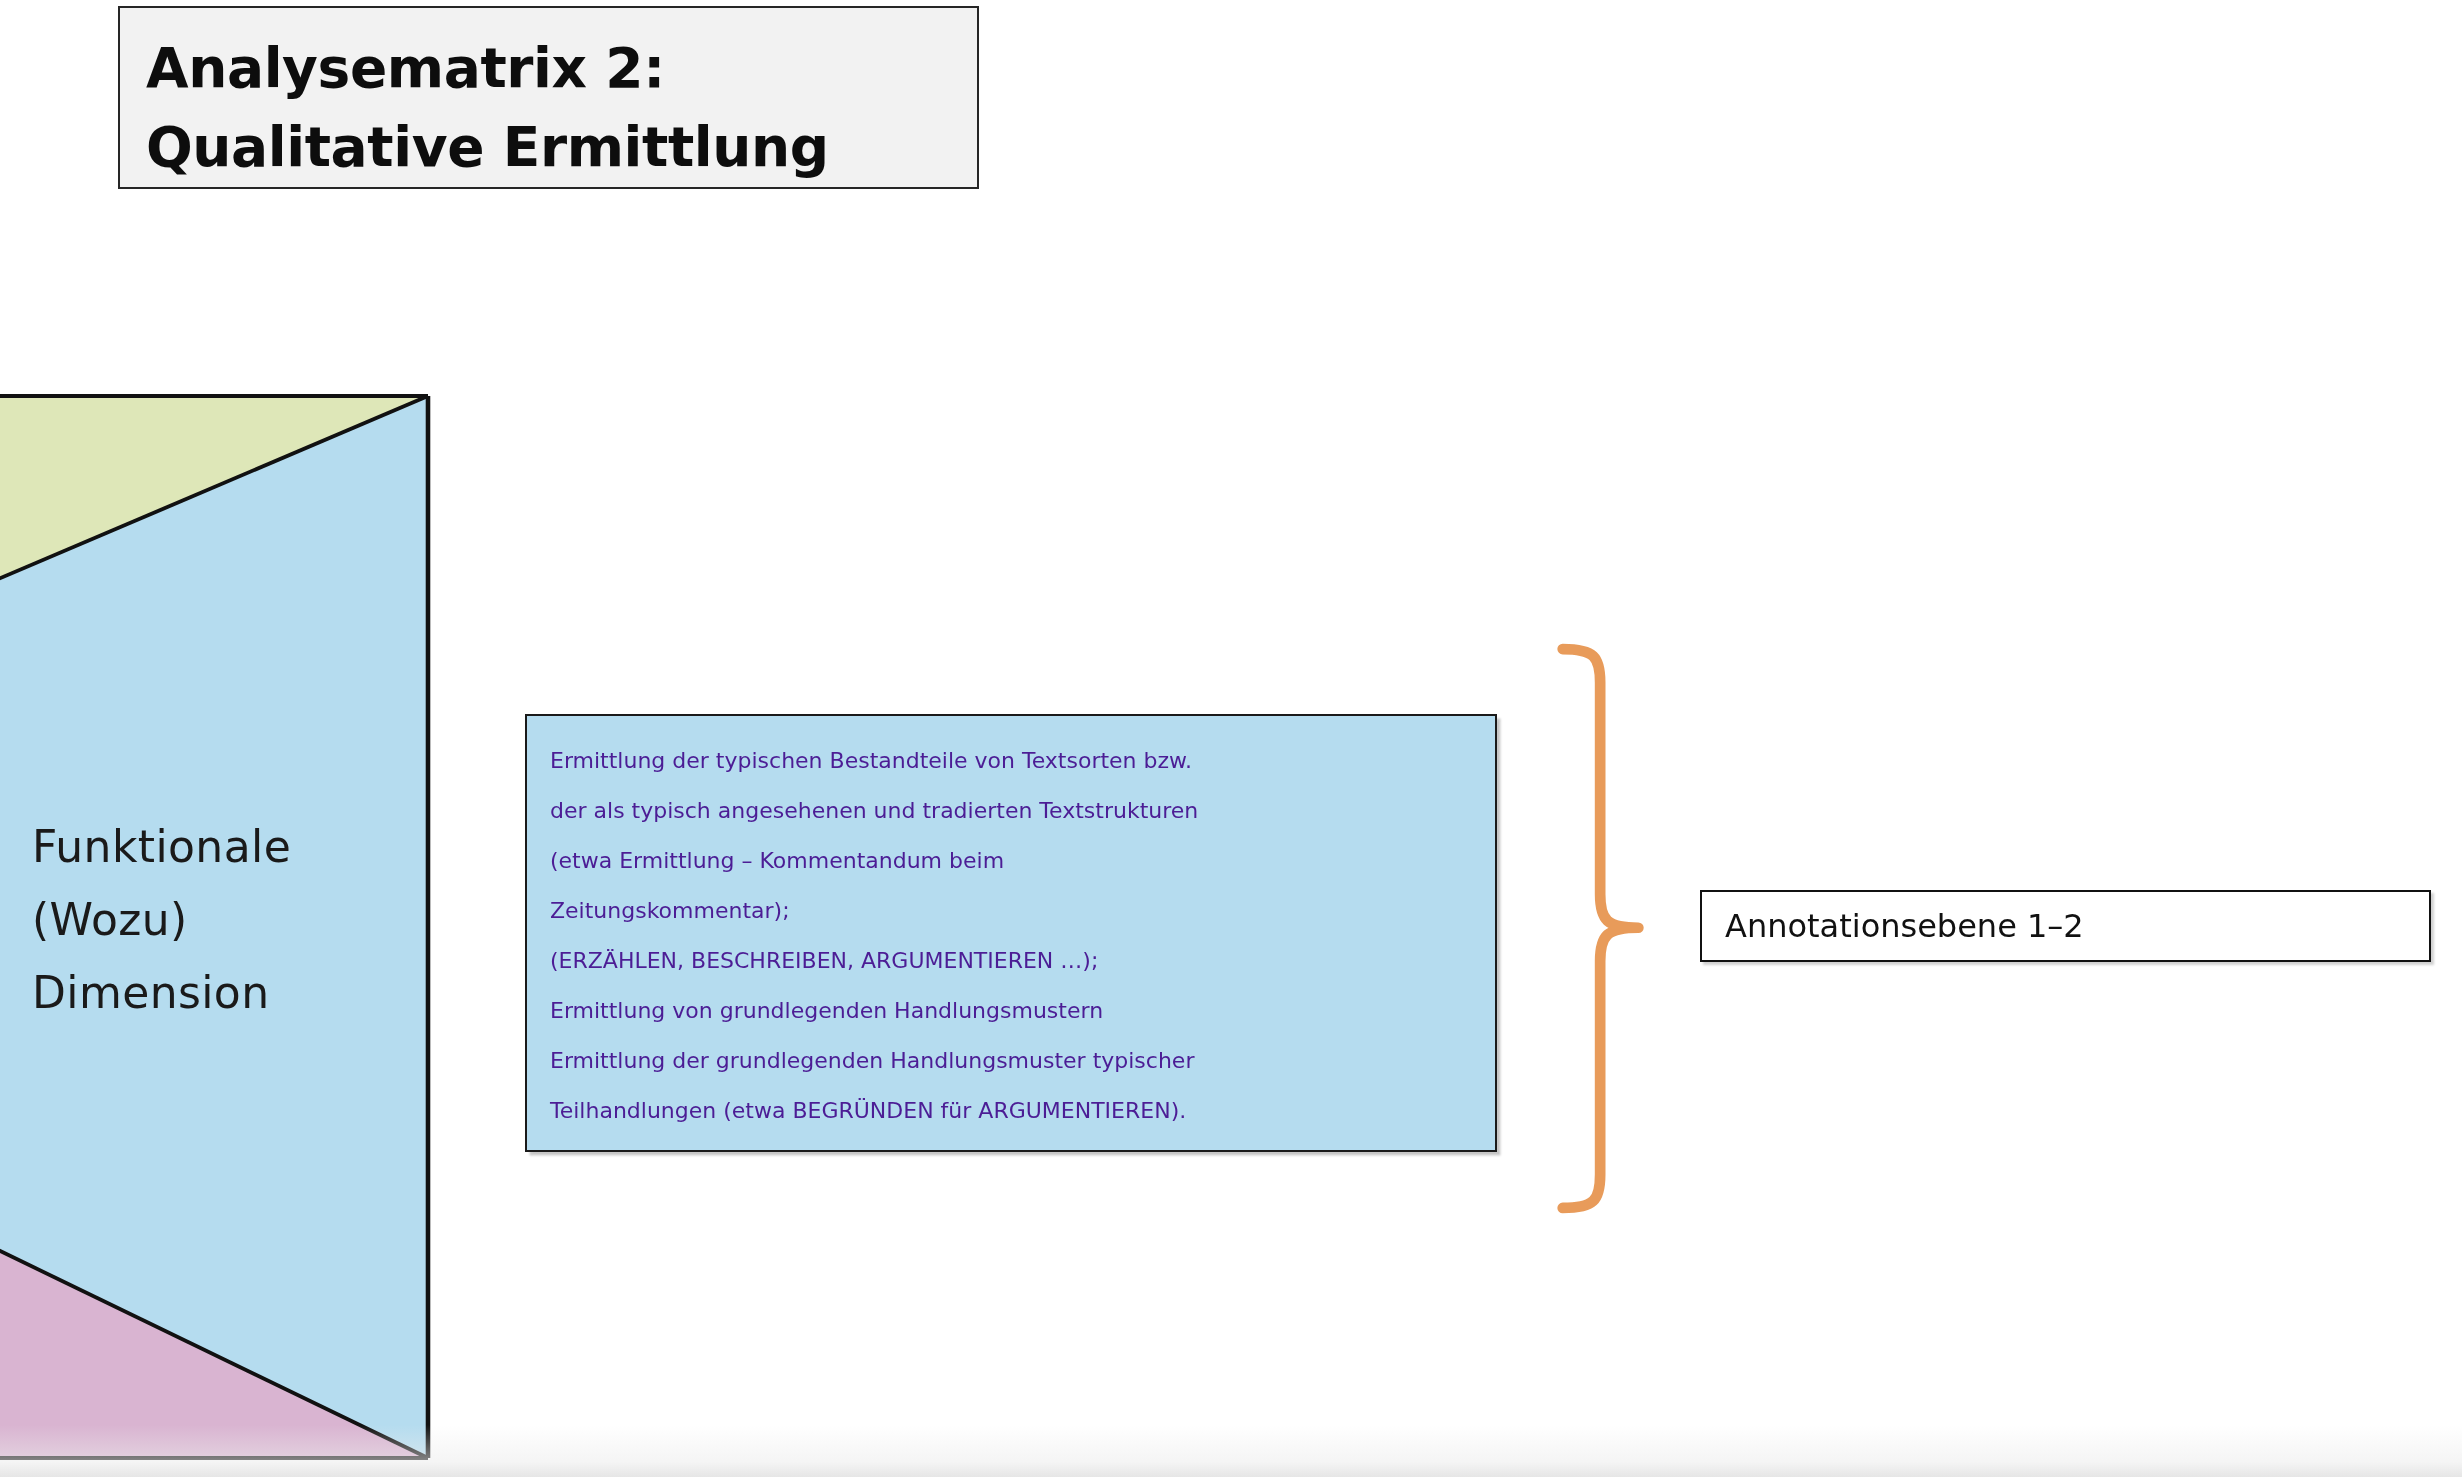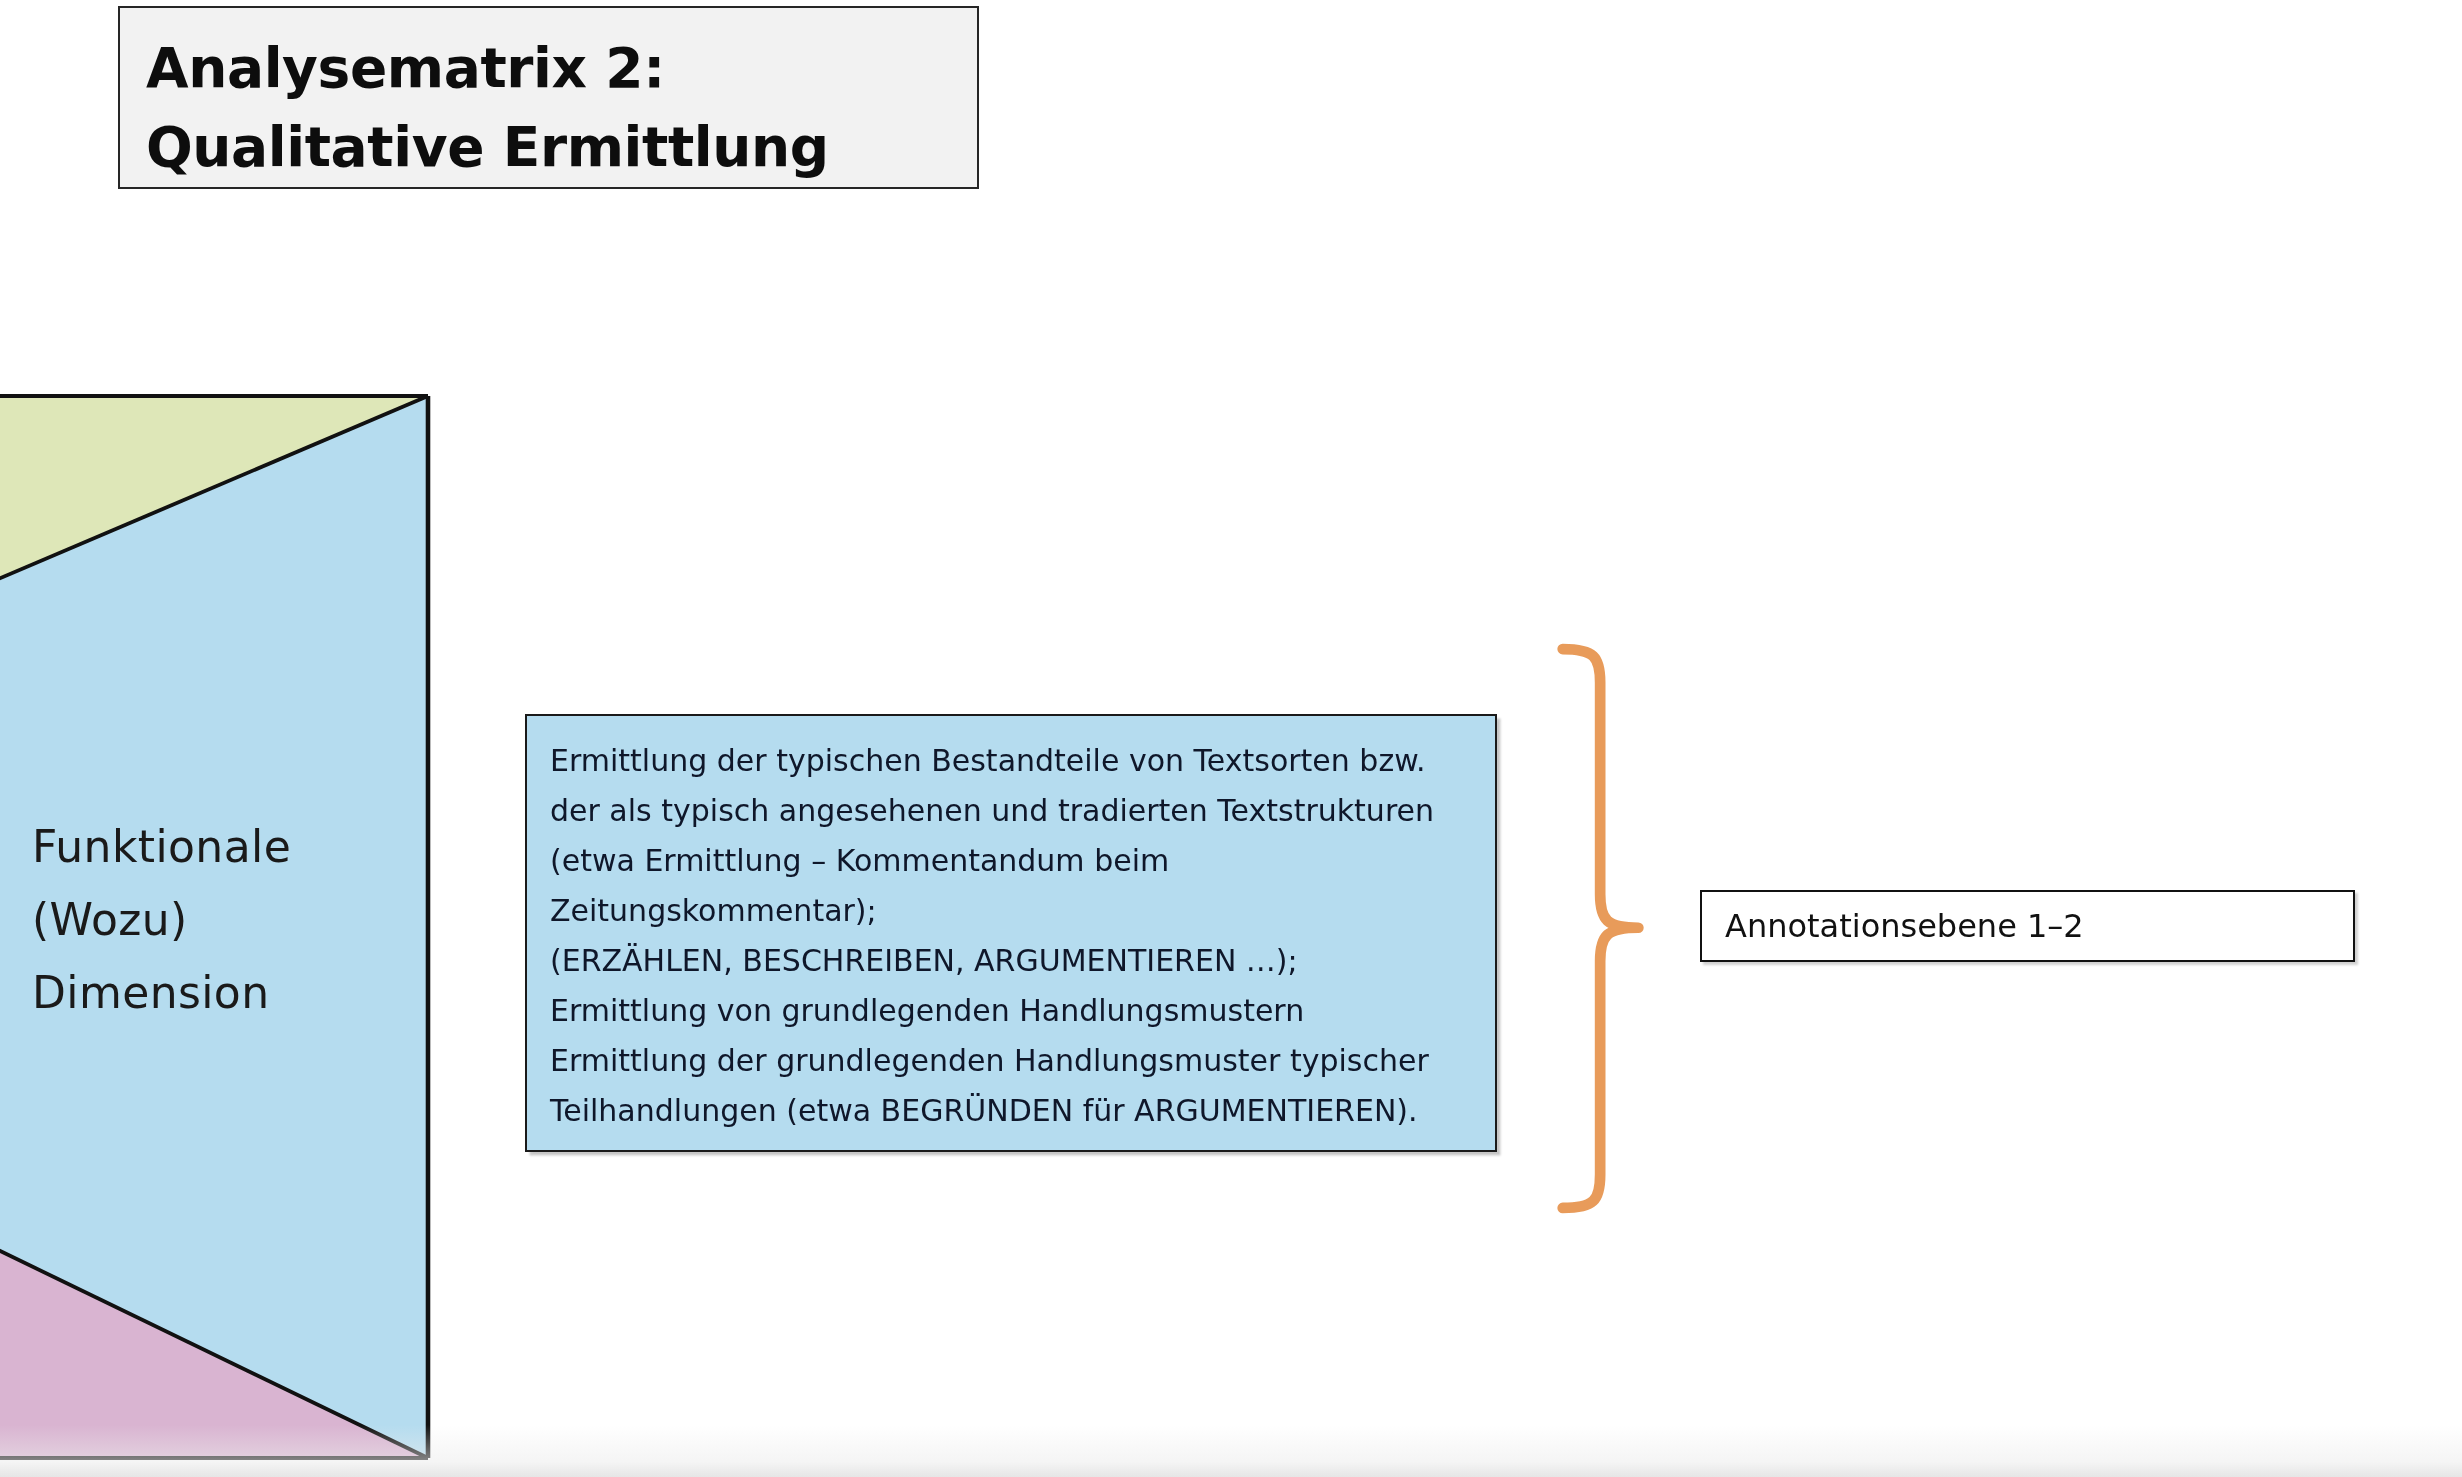"Ermittlung der typischen Bestandteile" .content-line { color: #0f172a -> #4c1d95; font-size: 30px -> 22px }
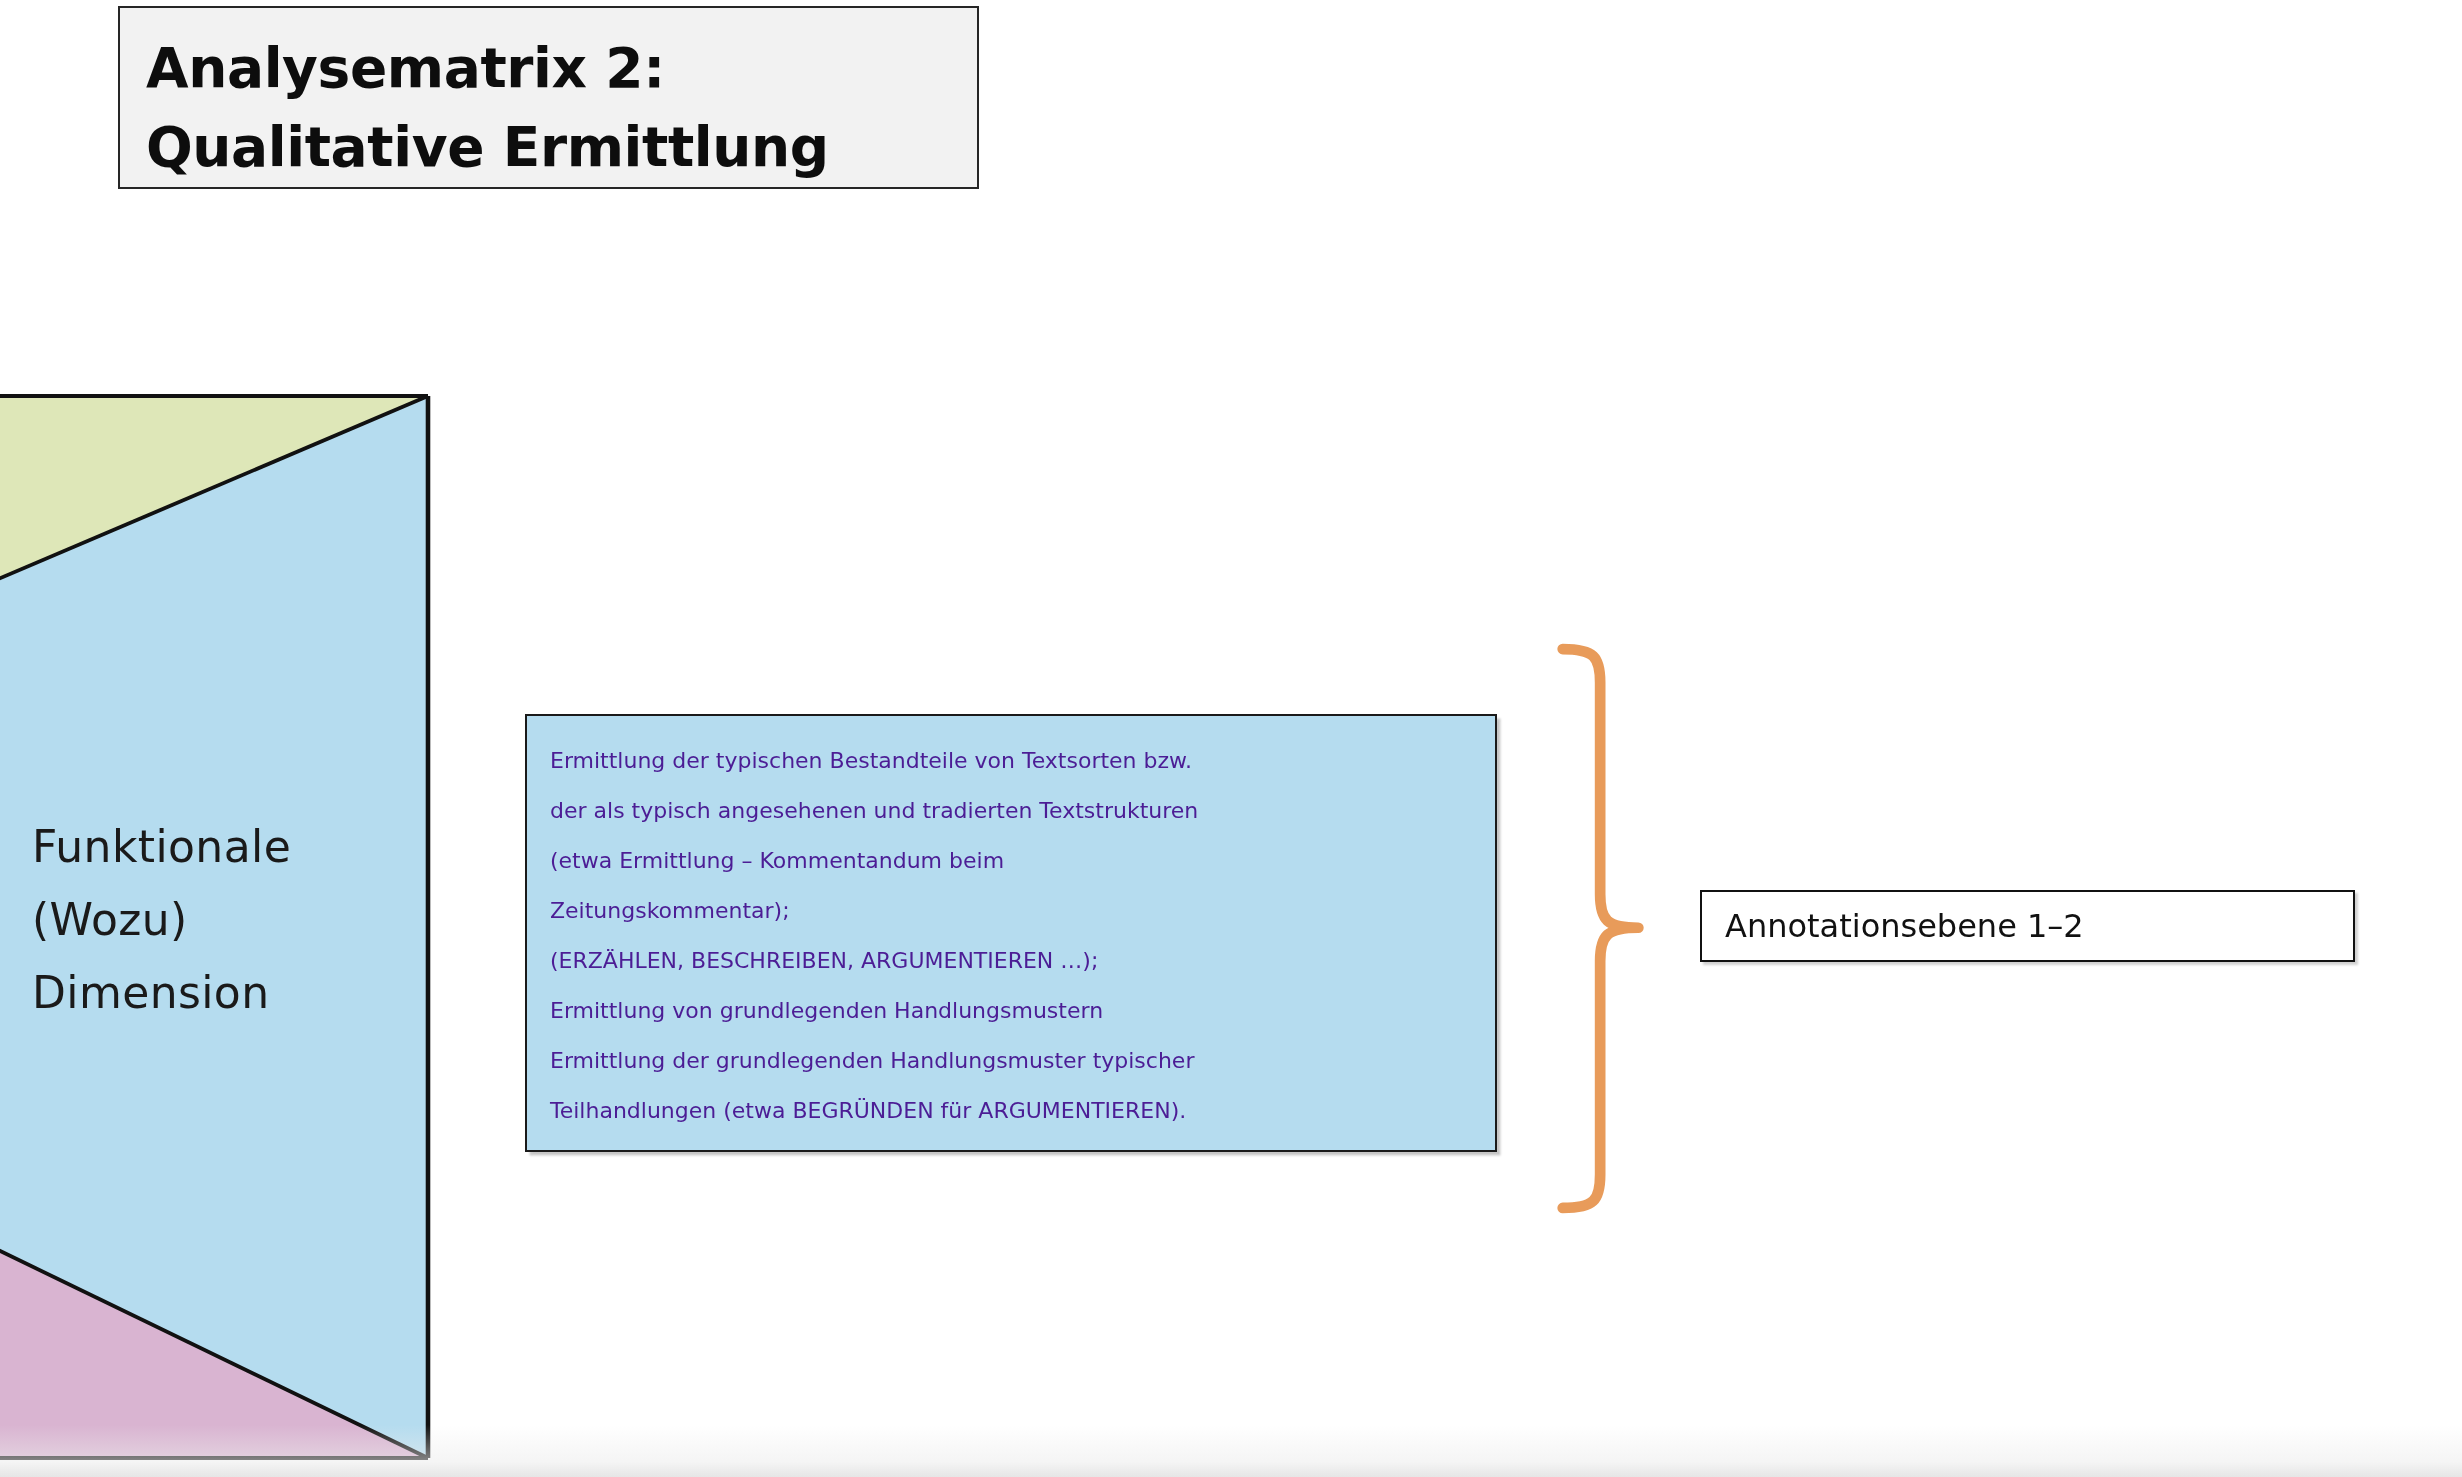"Annotationsebene 1–2" #annotation-box { width: 655px -> 731px }
